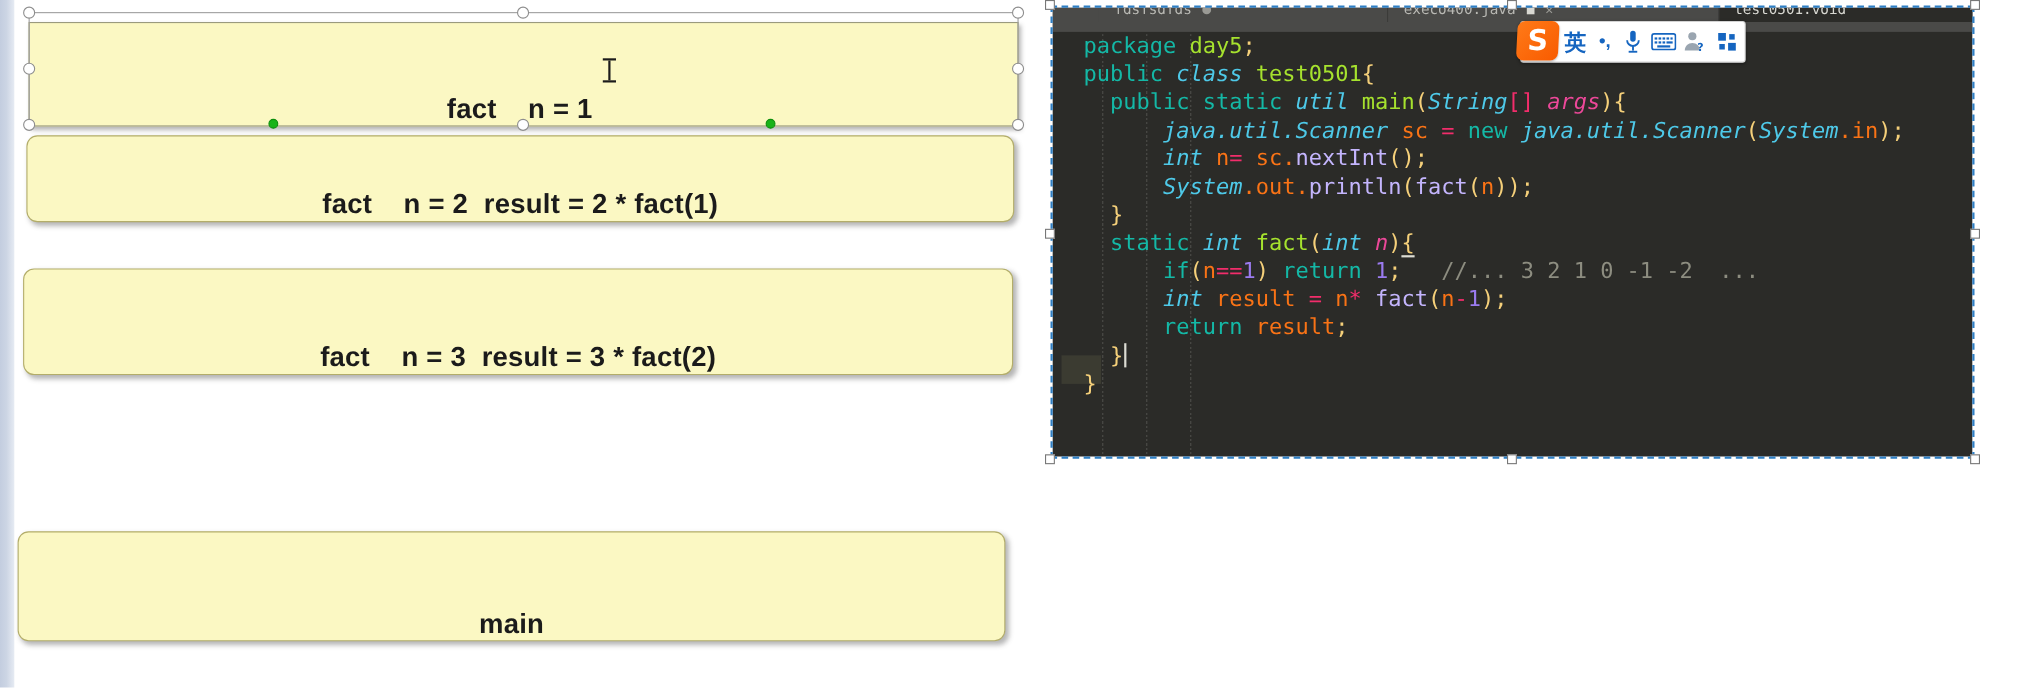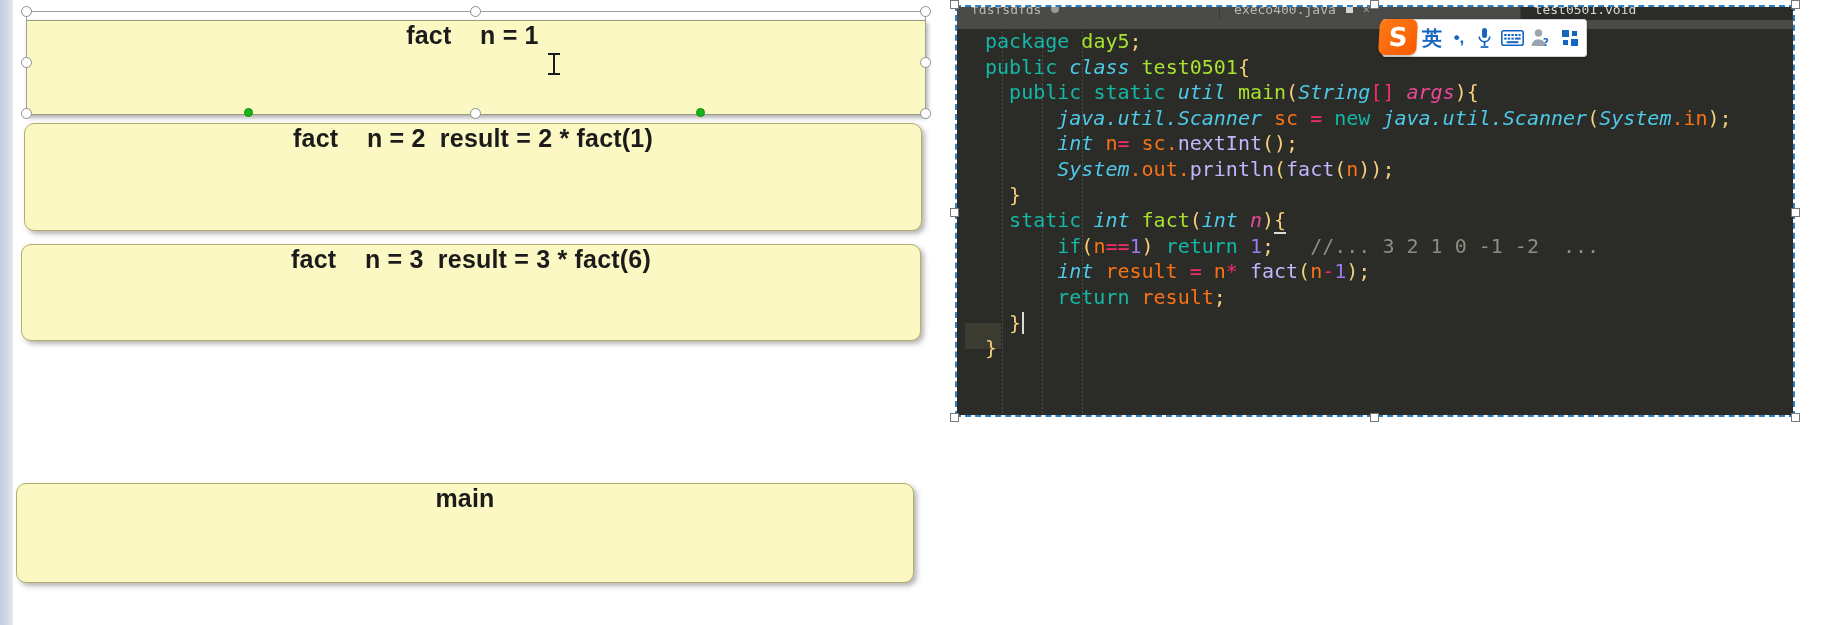"fdsfsdfds" #tabstrip { padding-left: none -> 42px }
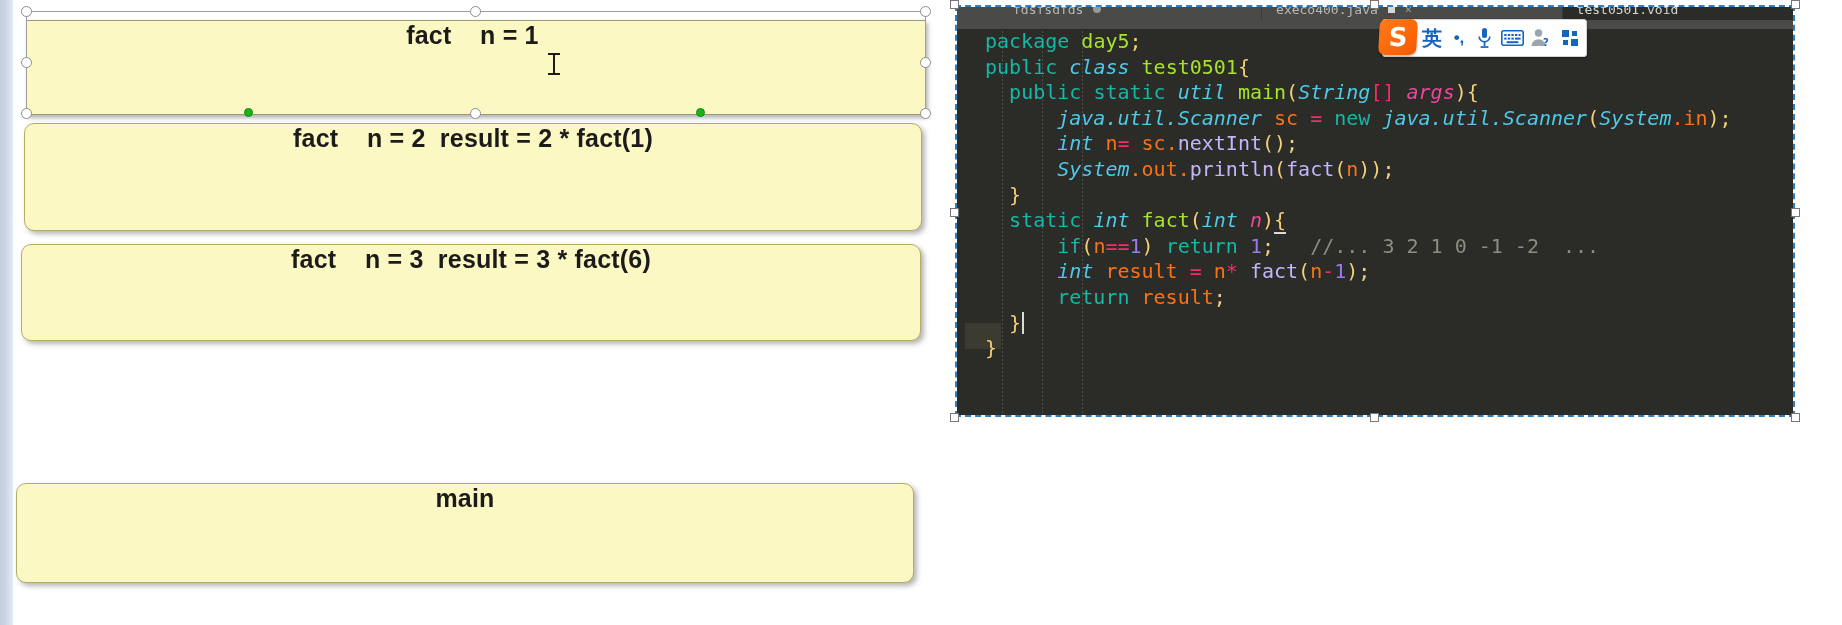"fact n = 1" .stack-box { align-items: flex-start -> flex-end }
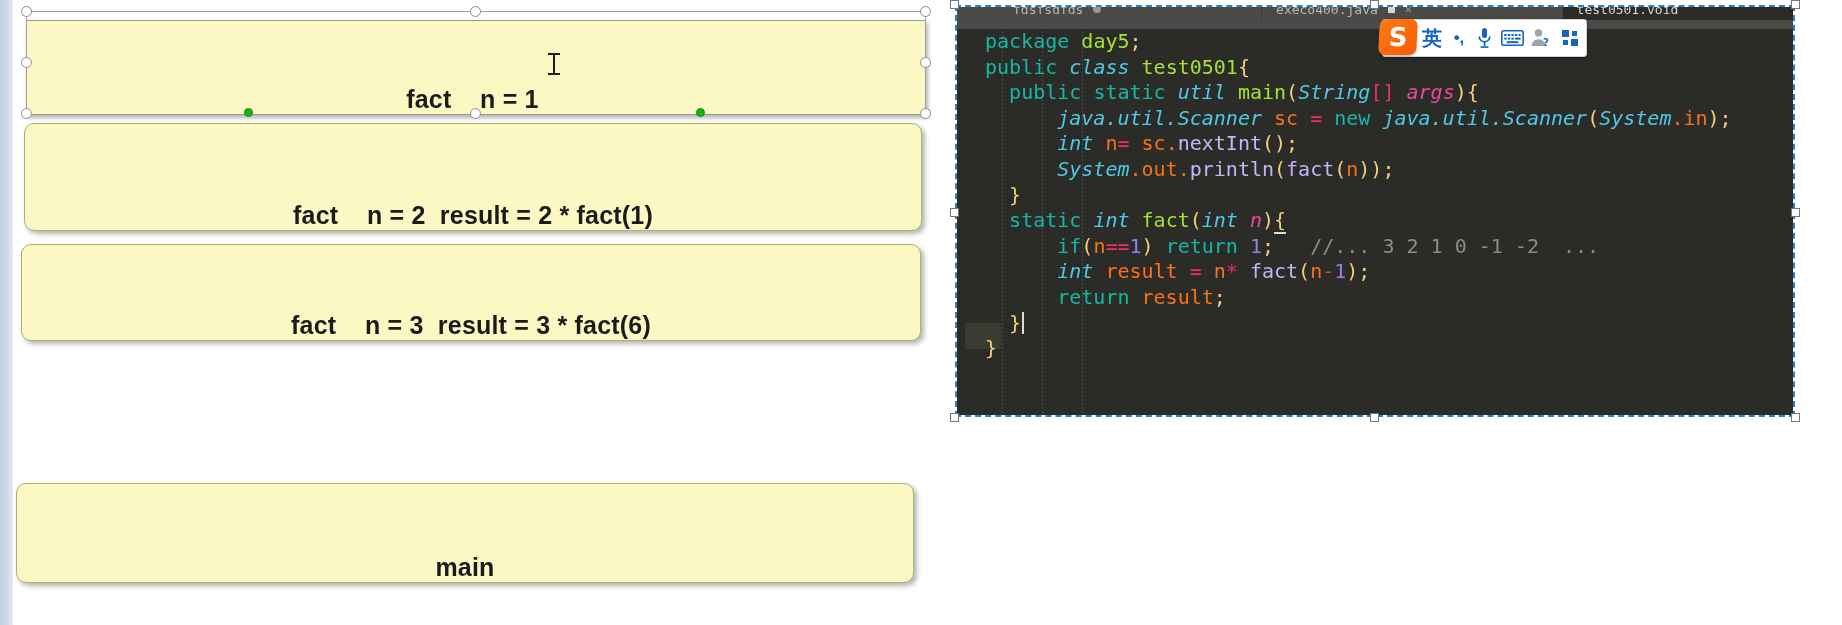"fact n = 2 result" div.stack-box { height: 108px -> 79px }
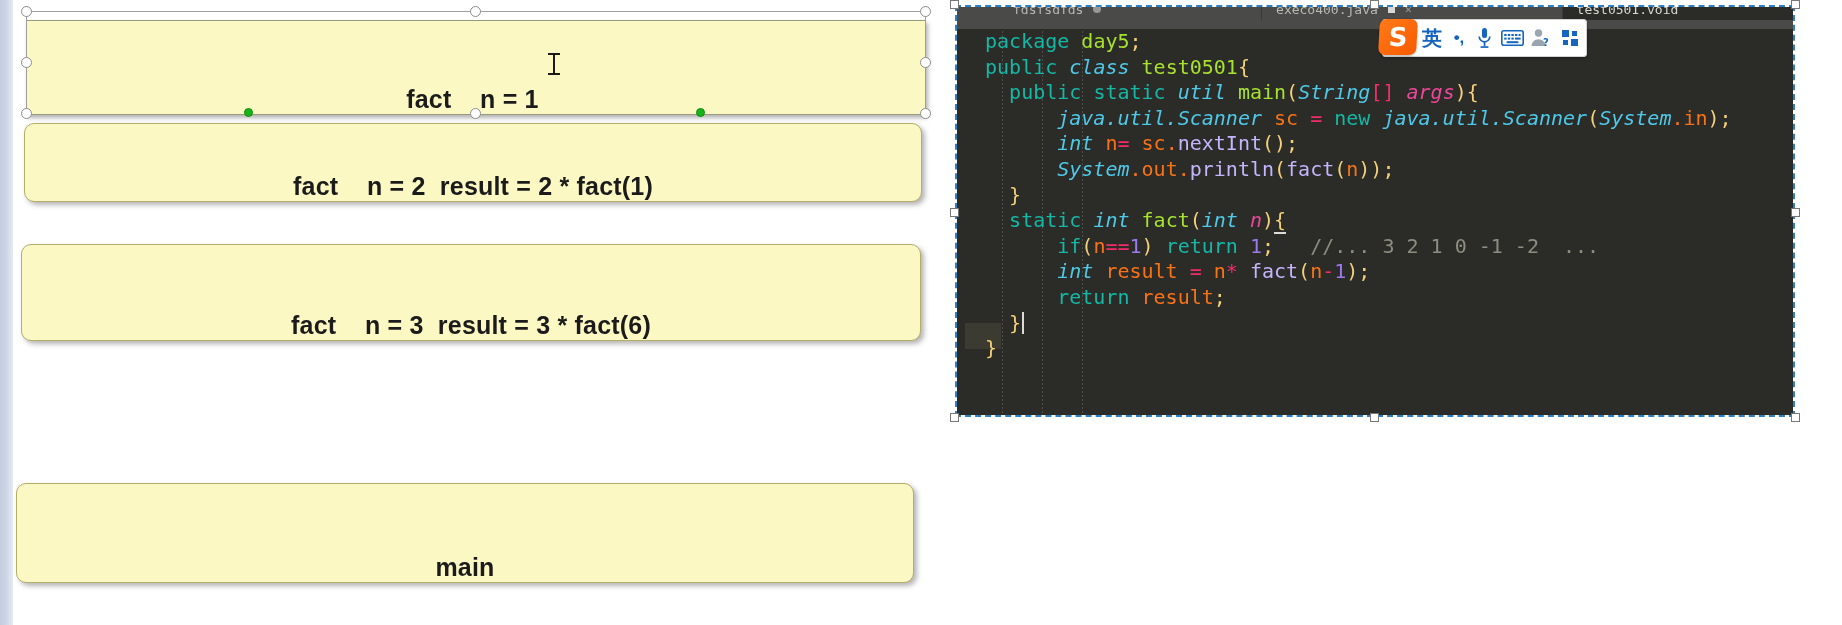"fact n = 3 result" span { text: 6 -> 2 }
